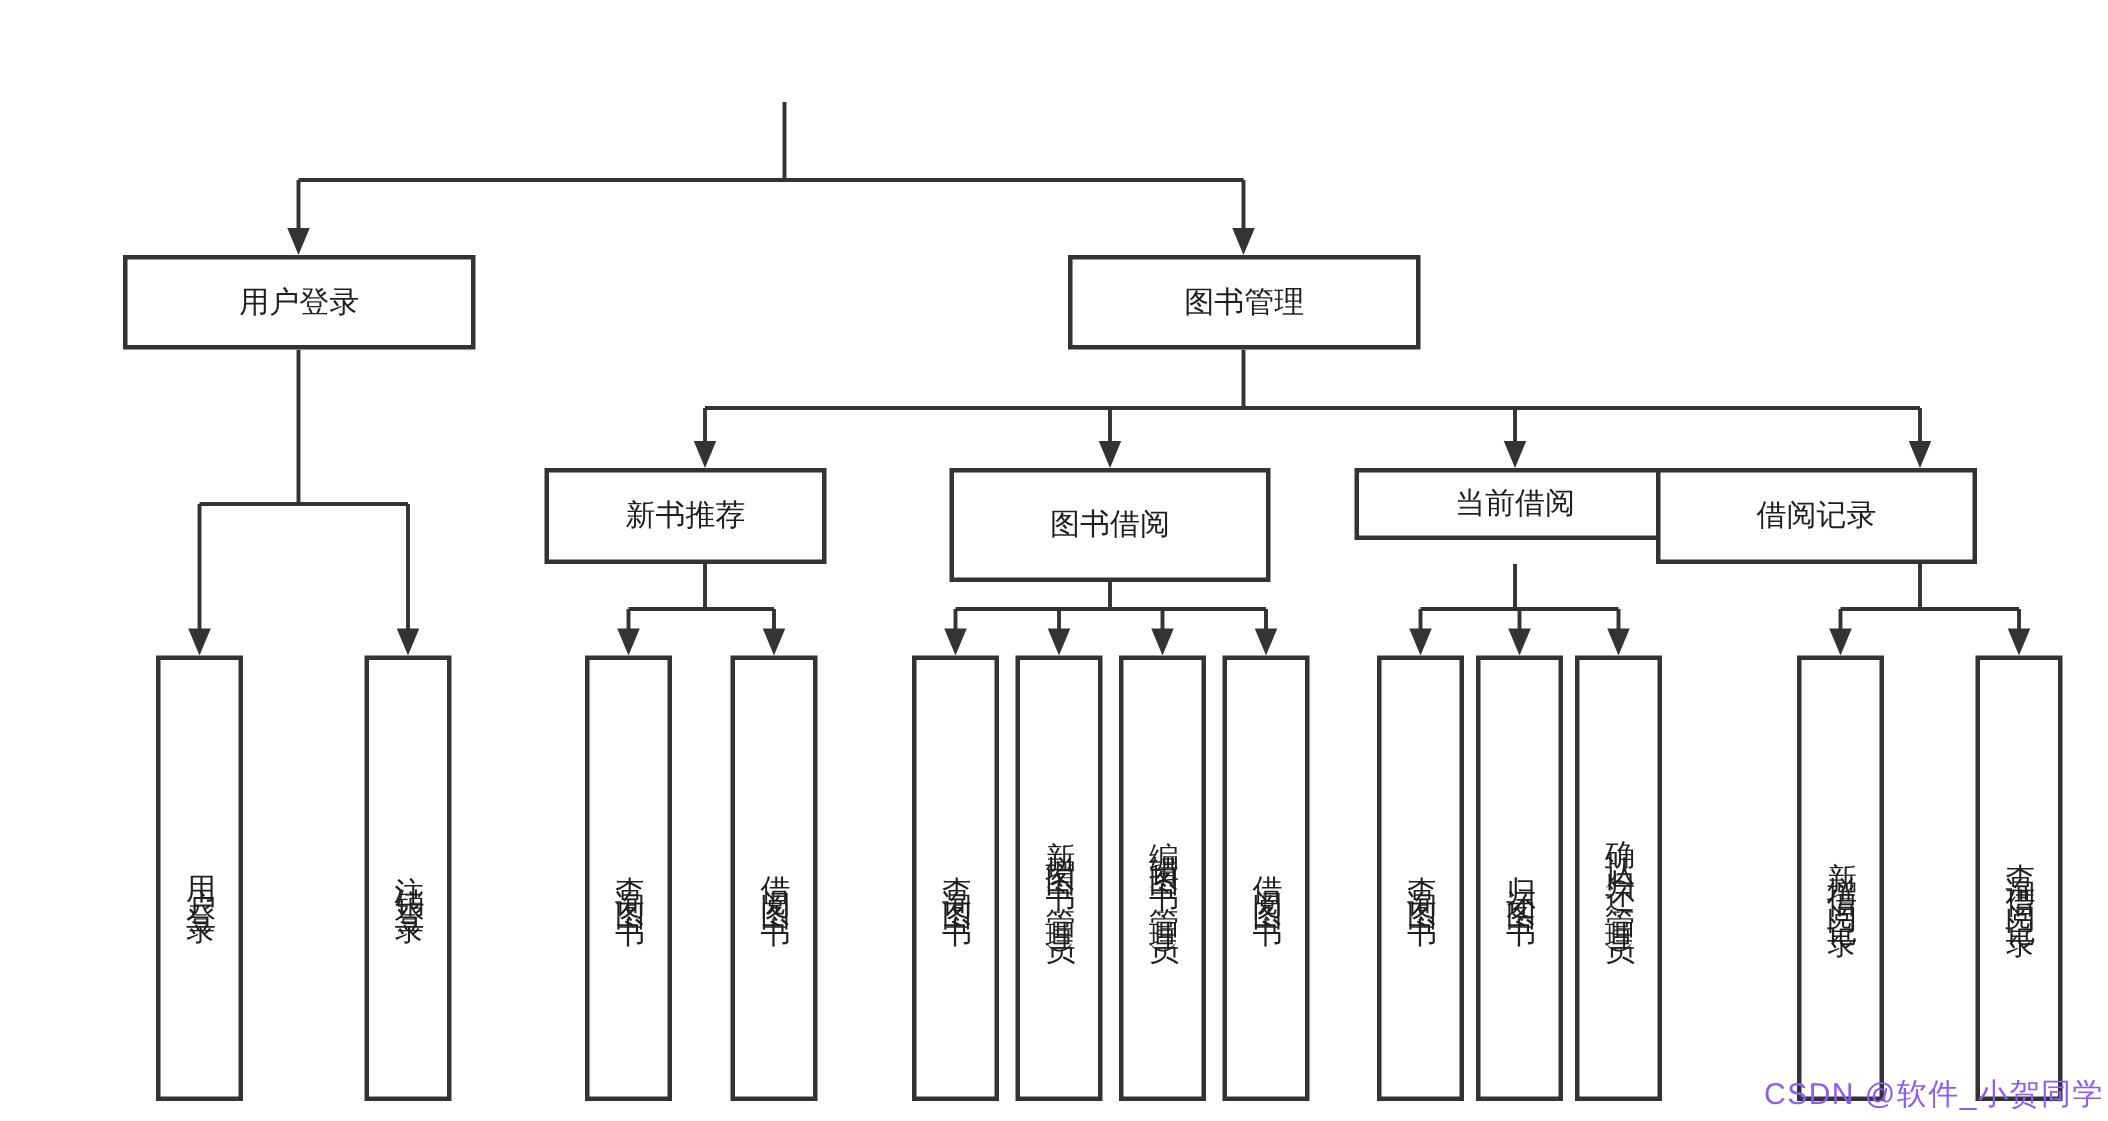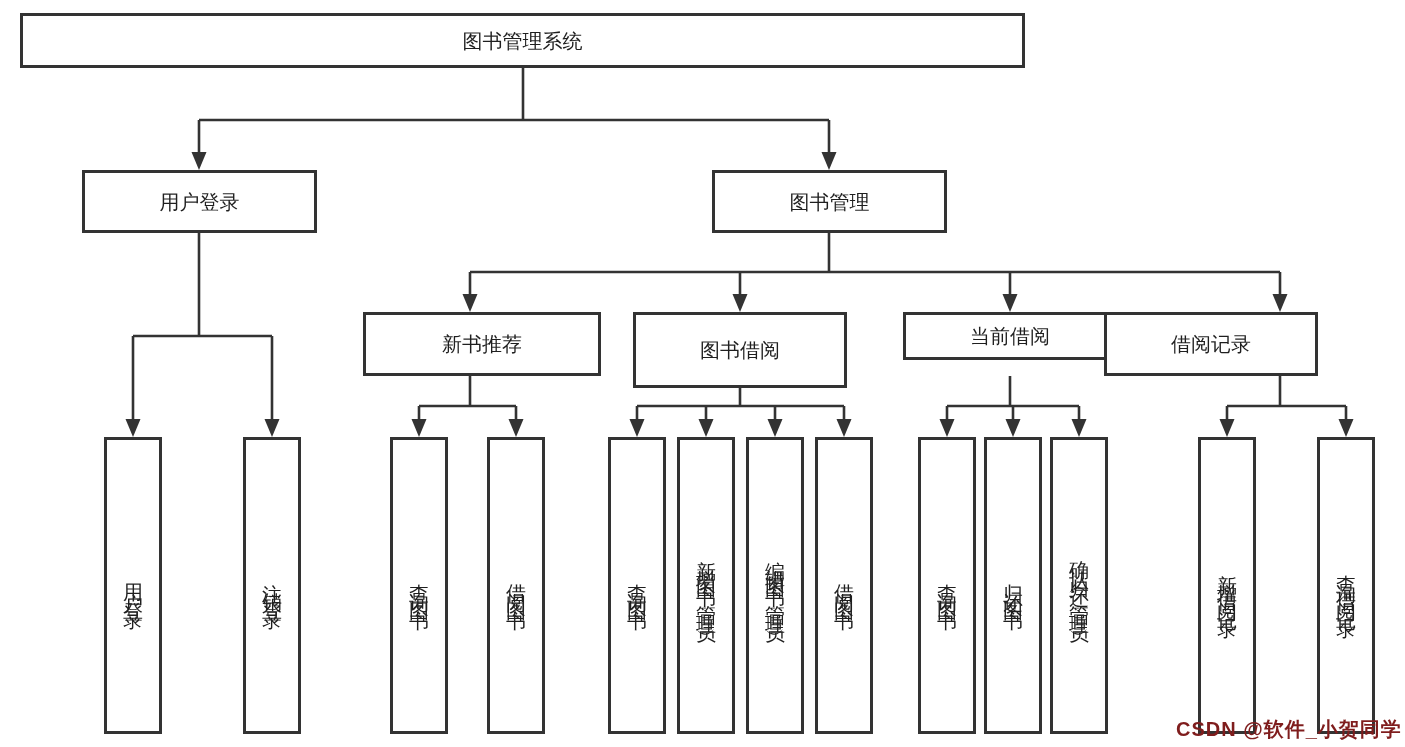"图书管理系统" div.box { html: <div> <span>图书管理系统</span> </div> -> none }
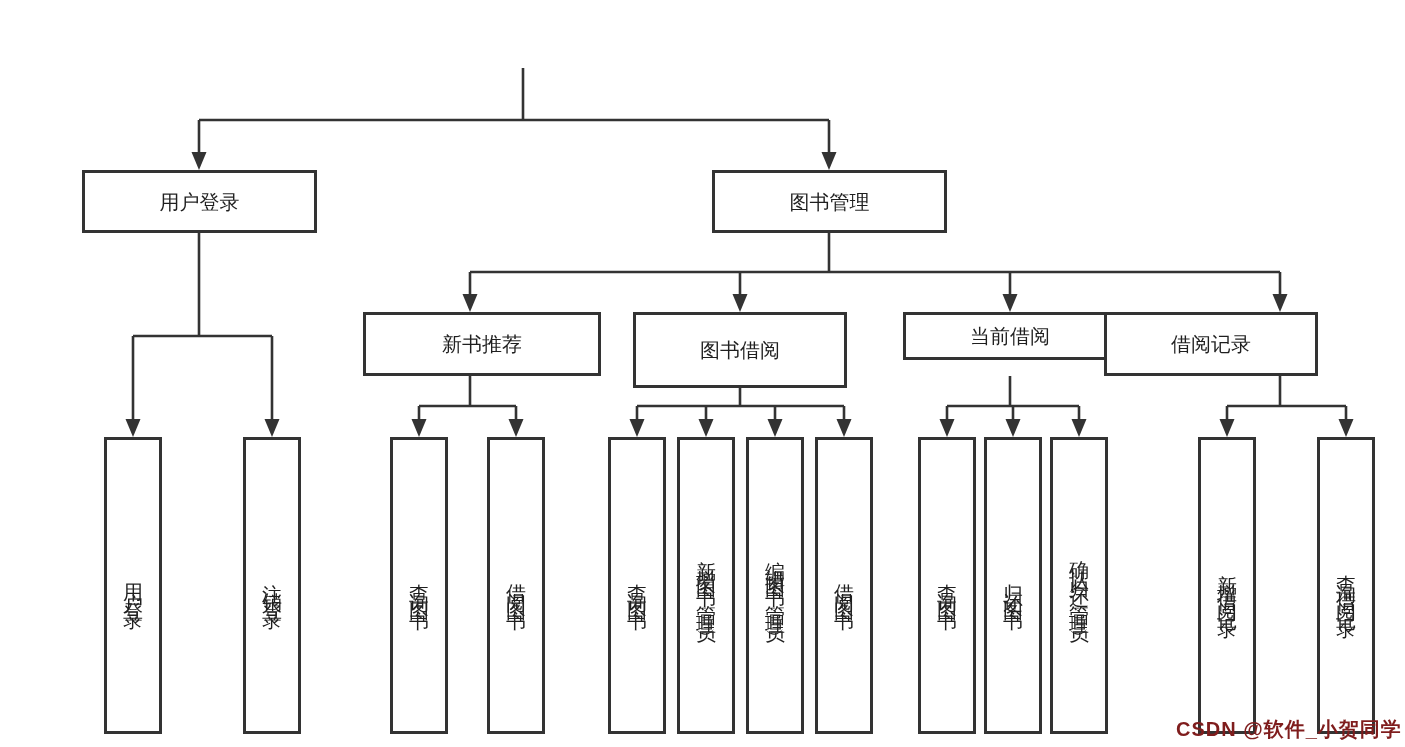"新书推荐" div.box { width: 238px -> 188px }
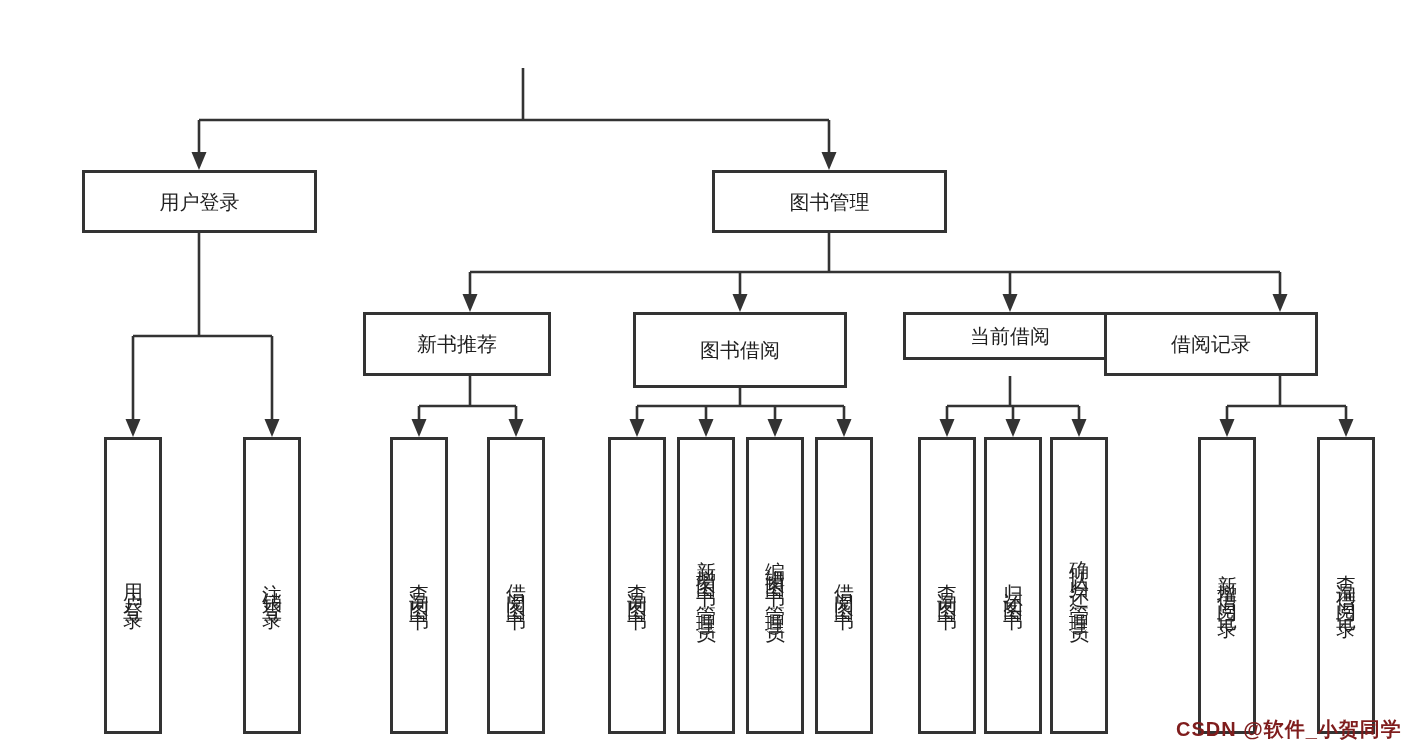"CSDN @软件_小贺同学" .watermark { color: #7f1d1d -> #8b5cf6; font-weight: bold -> none }
